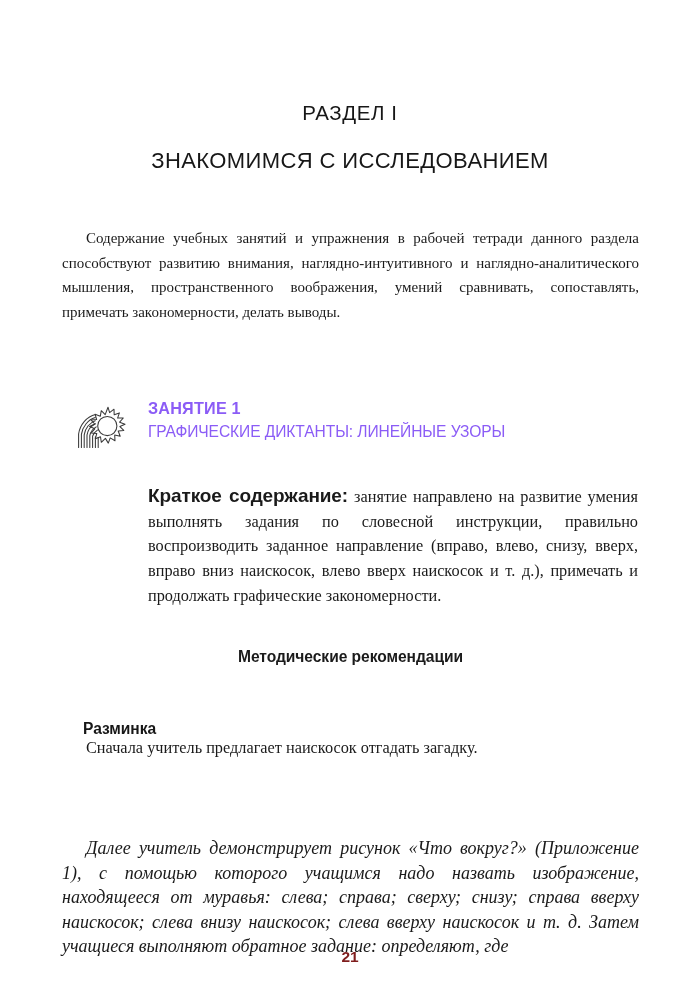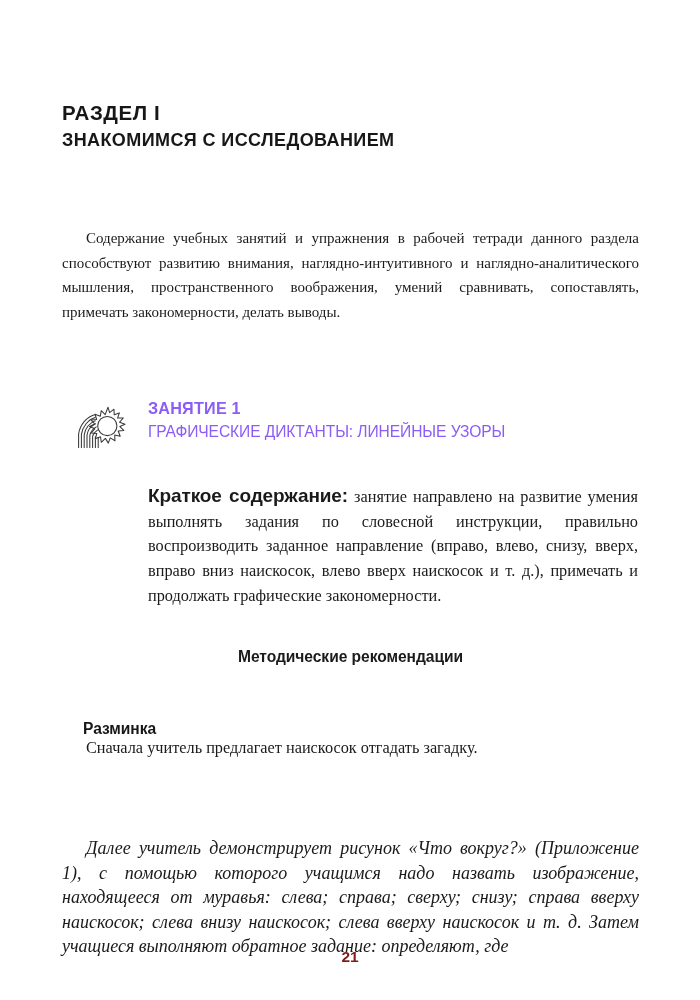"РАЗДЕЛ I" .section-title { font-weight: bold -> normal; text-align: none -> center }
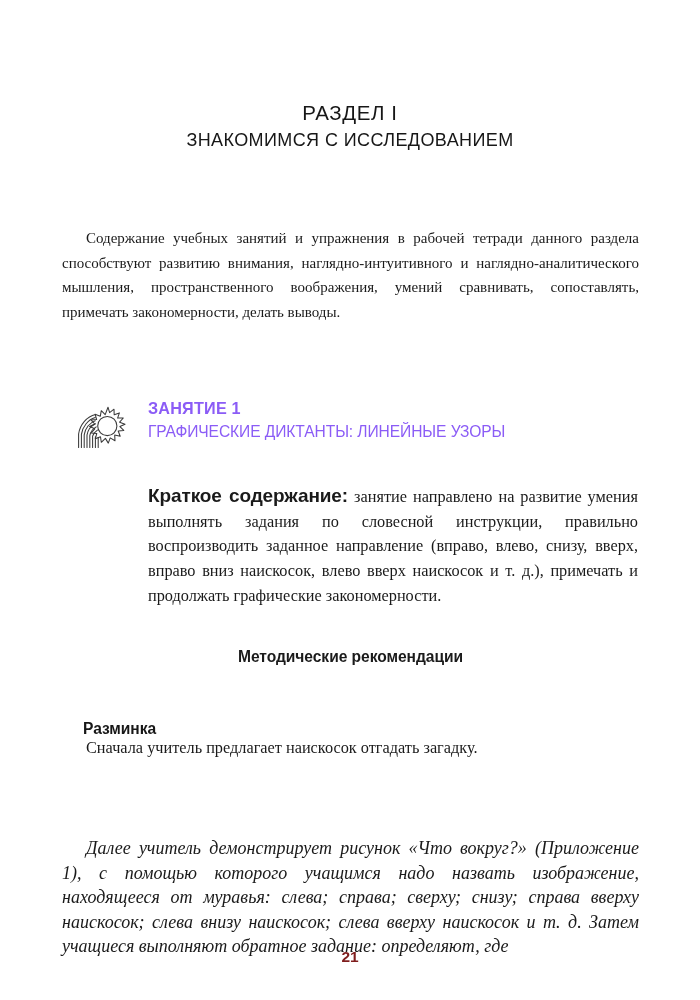"ЗНАКОМИМСЯ С ИССЛЕДОВАНИЕМ" .section-title .line2 { font-size: 18px -> 22px; margin-top: 1px -> 21px }
